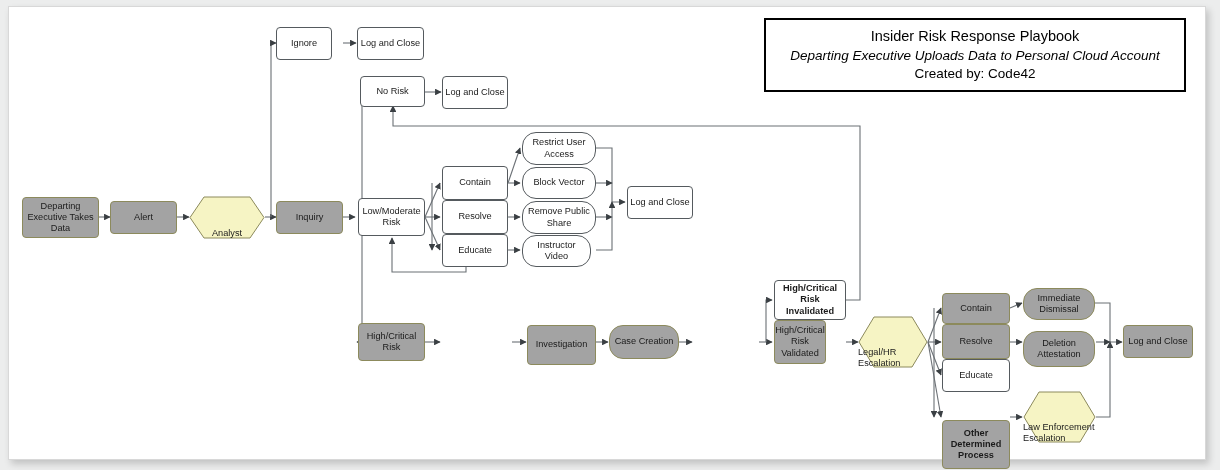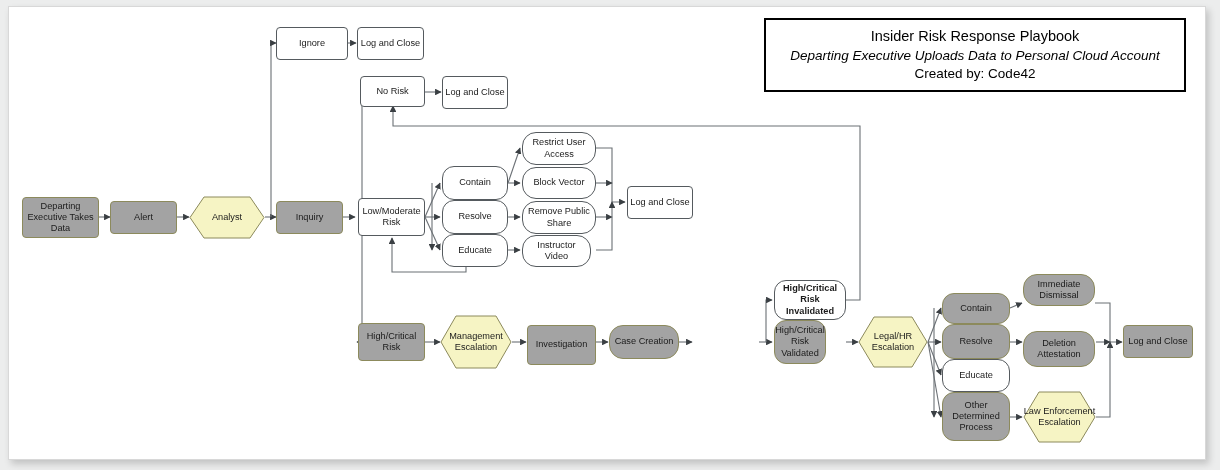"Ignore" div.node { width: 72px -> 56px }
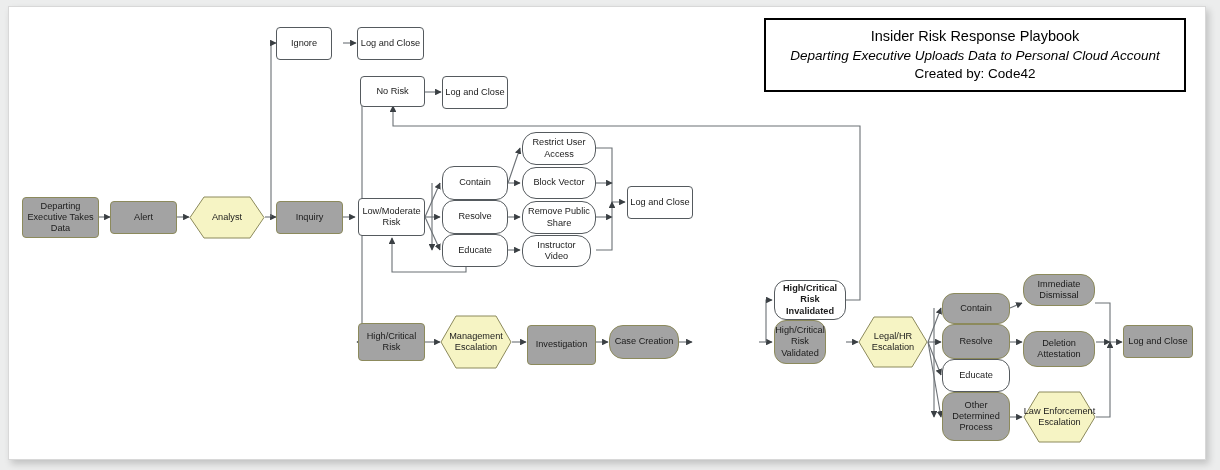"Contain" .node.stack { border-radius: 12px -> 4px }
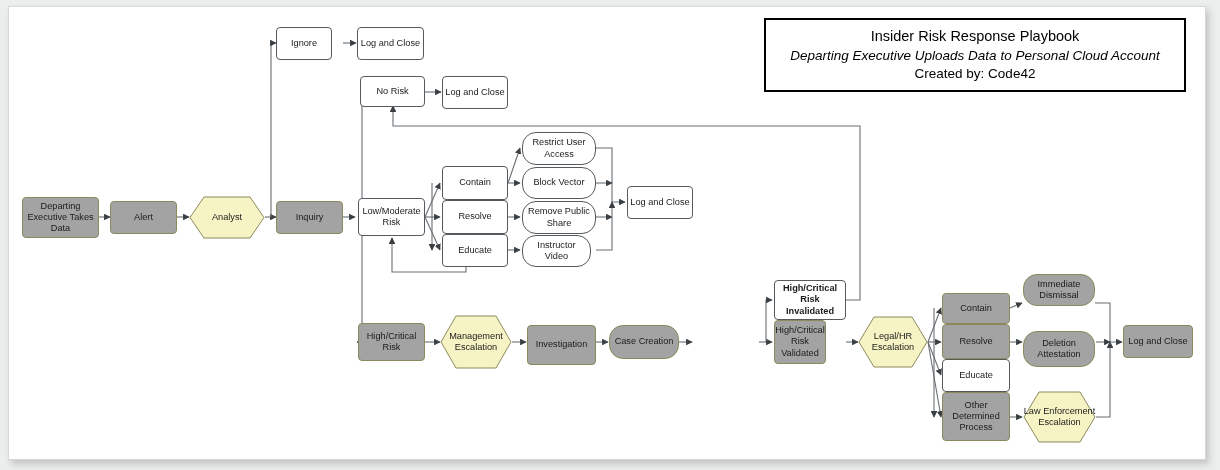"Analyst" .hexwrap .hexlabel { text-align: center -> none; top: 0 -> 16px }
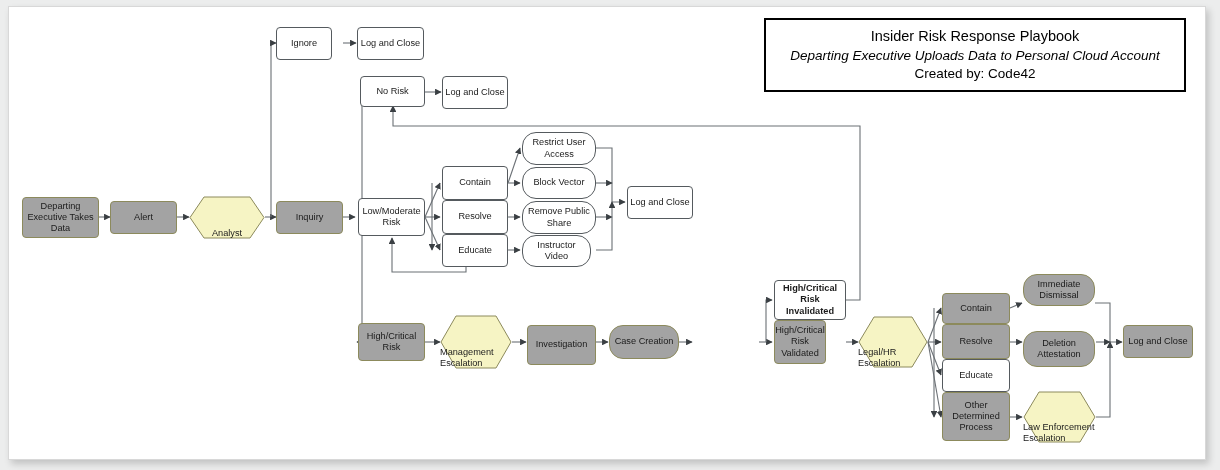"Immediate Dismissal" div.node { top: 274px -> 288px }
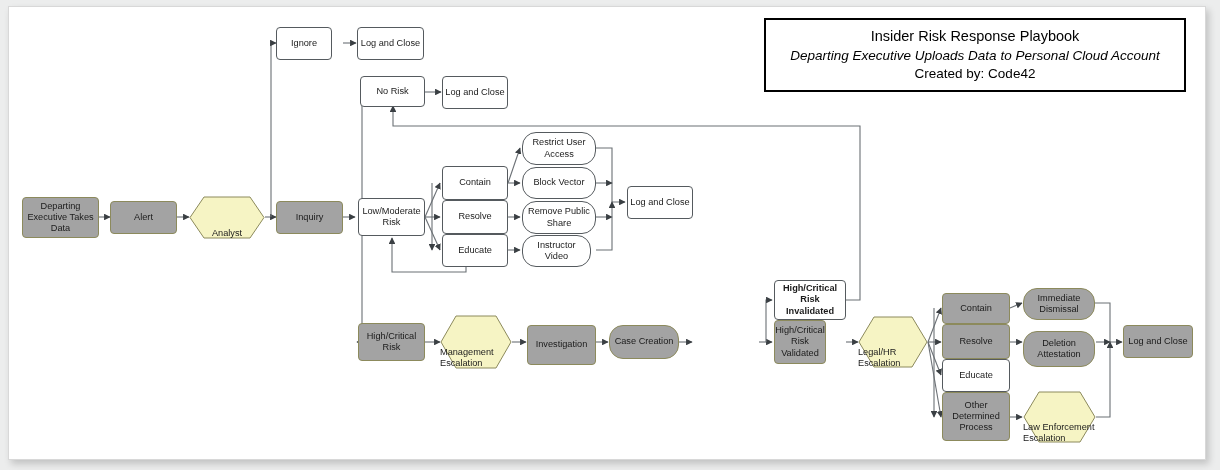"Management Escalation" div.hexwrap { html: <div> <svg> <polygon></polygon> </svg> <div>Management Escalation</div> </div> -> none }
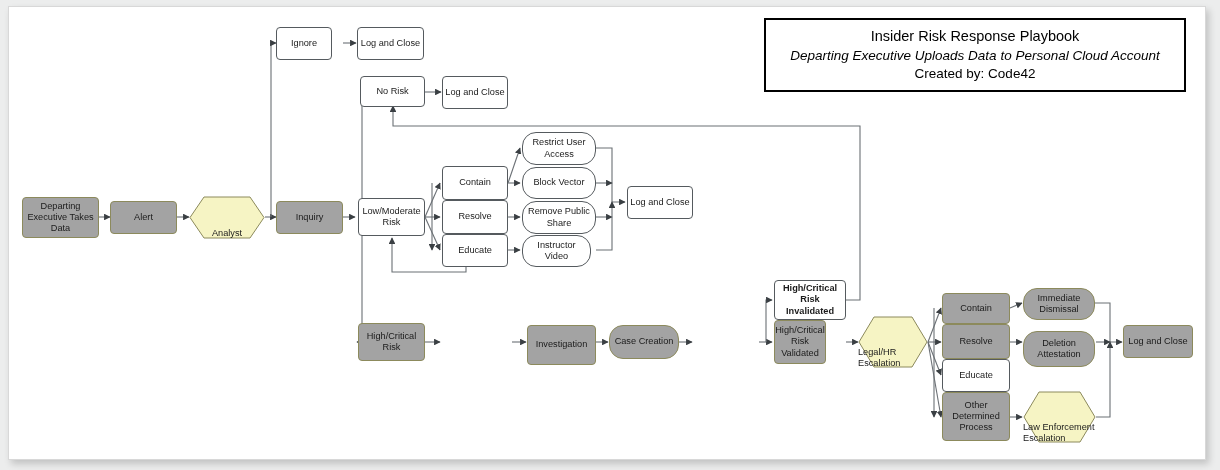"Other Determined Process" .node.bold { font-weight: normal -> bold; margin-top: none -> 28px }
